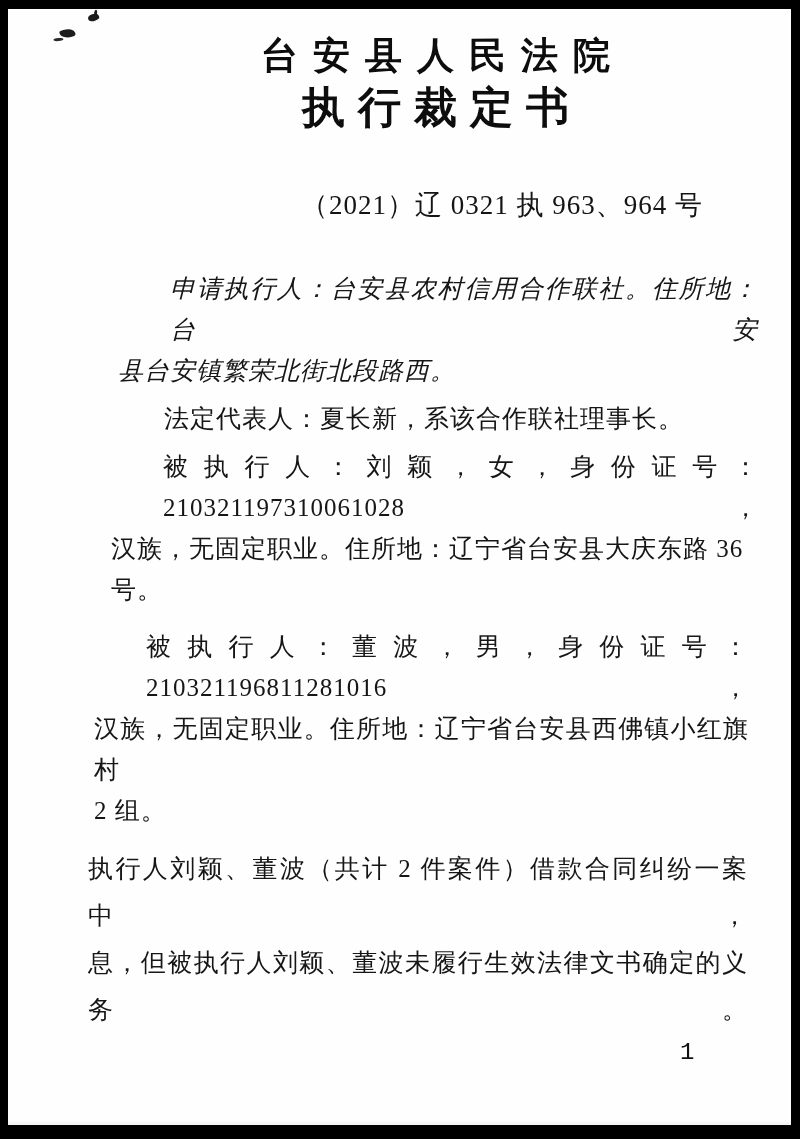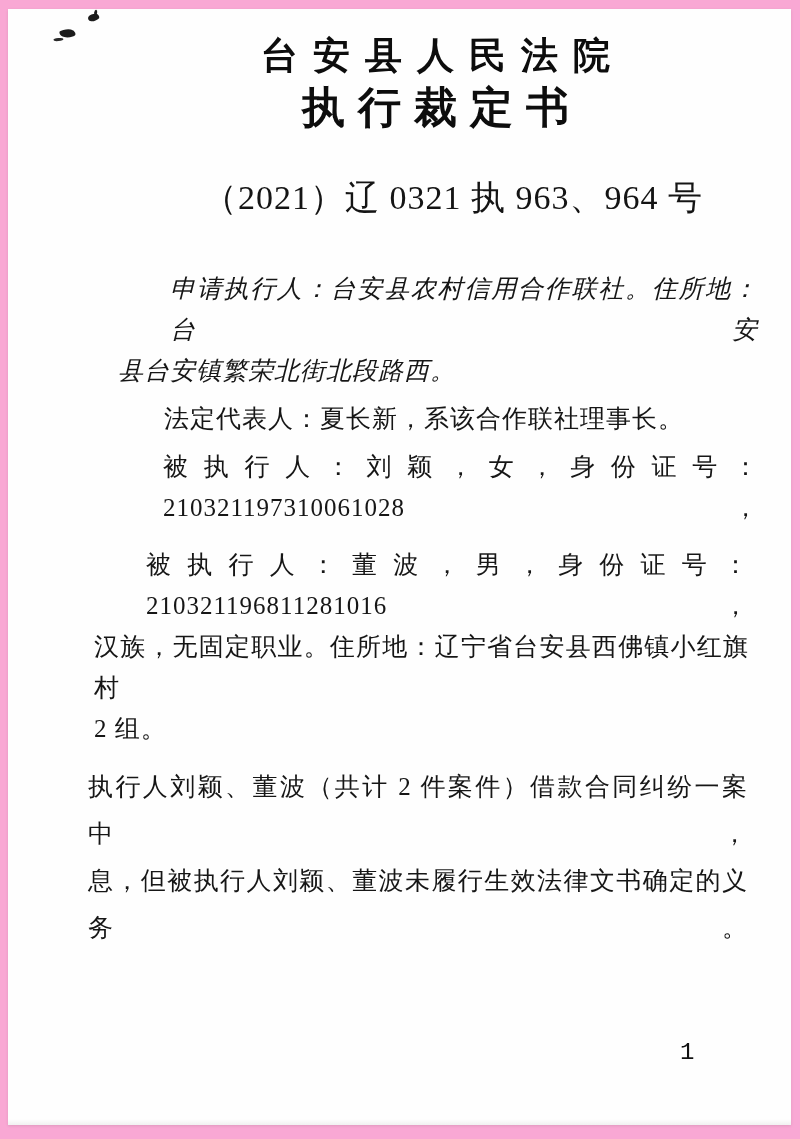"台安县人民法院" .scan-frame { background: #f9a8d4 -> #000000 }
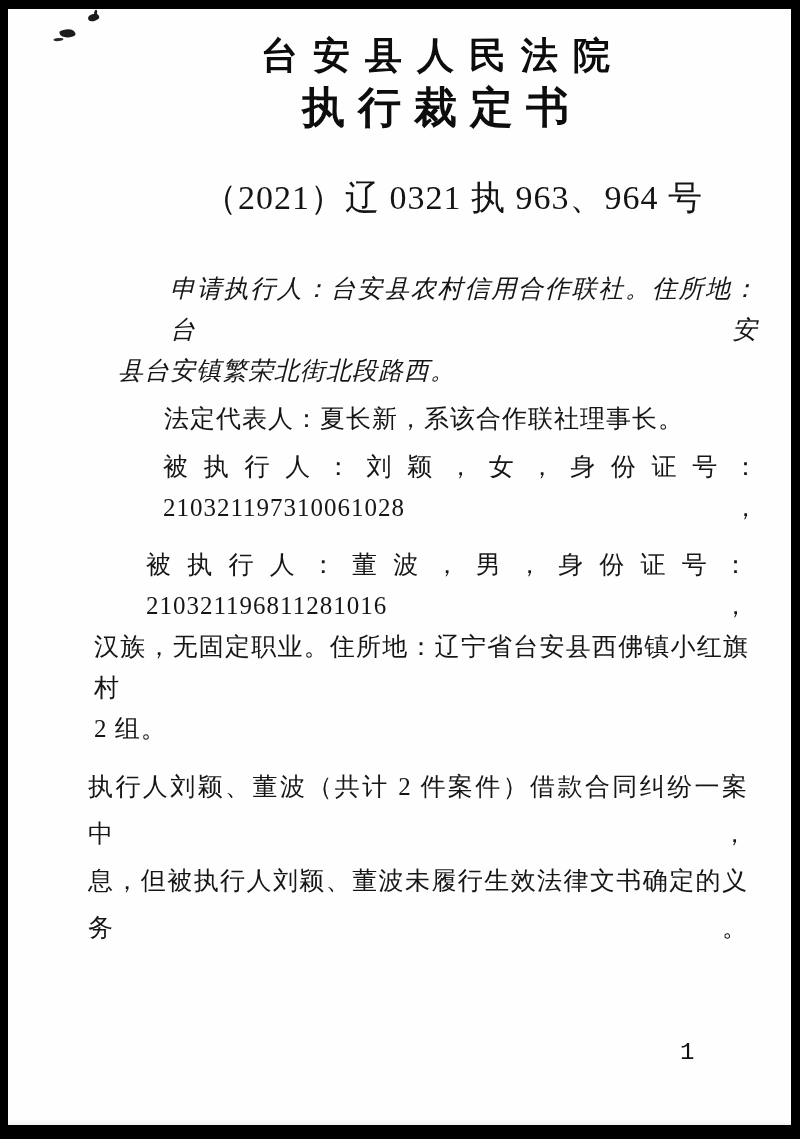"（2021）辽 0321 执 963、964 号" .case-number { font-size: 34px -> 27px; top: 166px -> 178px }
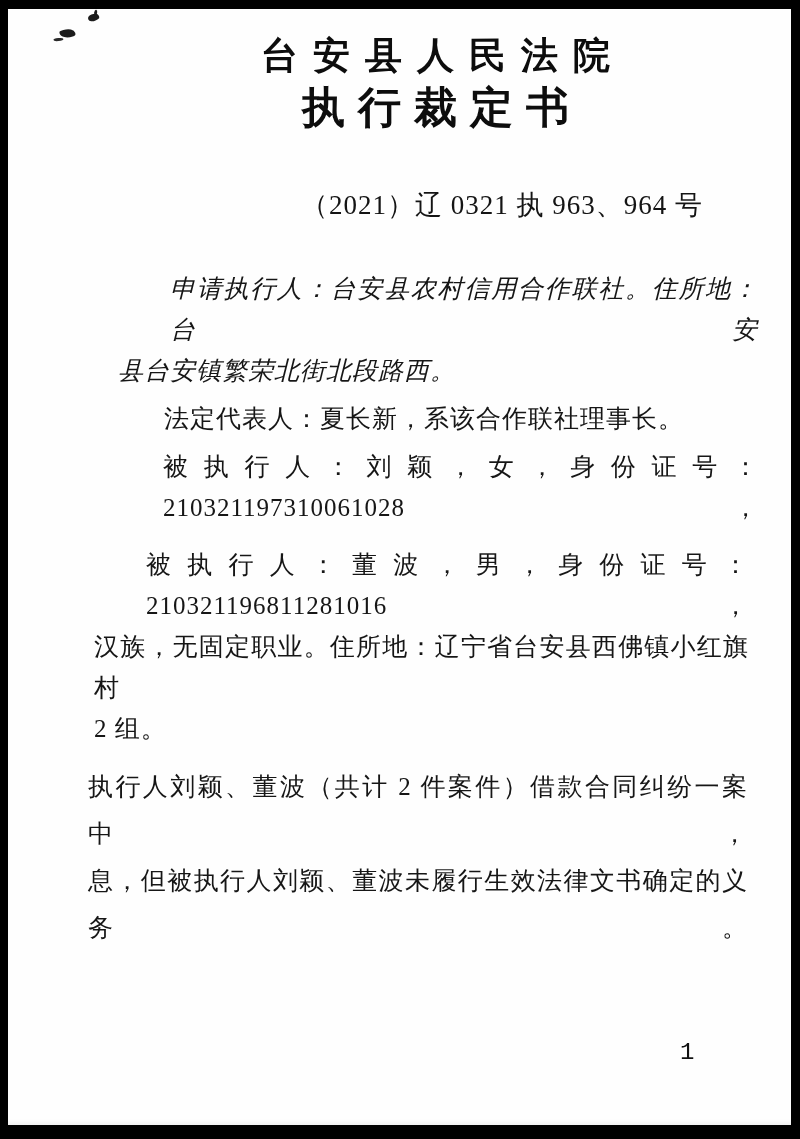"汉族，无固定职业。住所地：辽宁省台安县大庆东路 36 号。" div.line { html: none -> <div>汉族，无固定职业。住所地：辽宁省台安县大庆东路 36 号。</div> }
